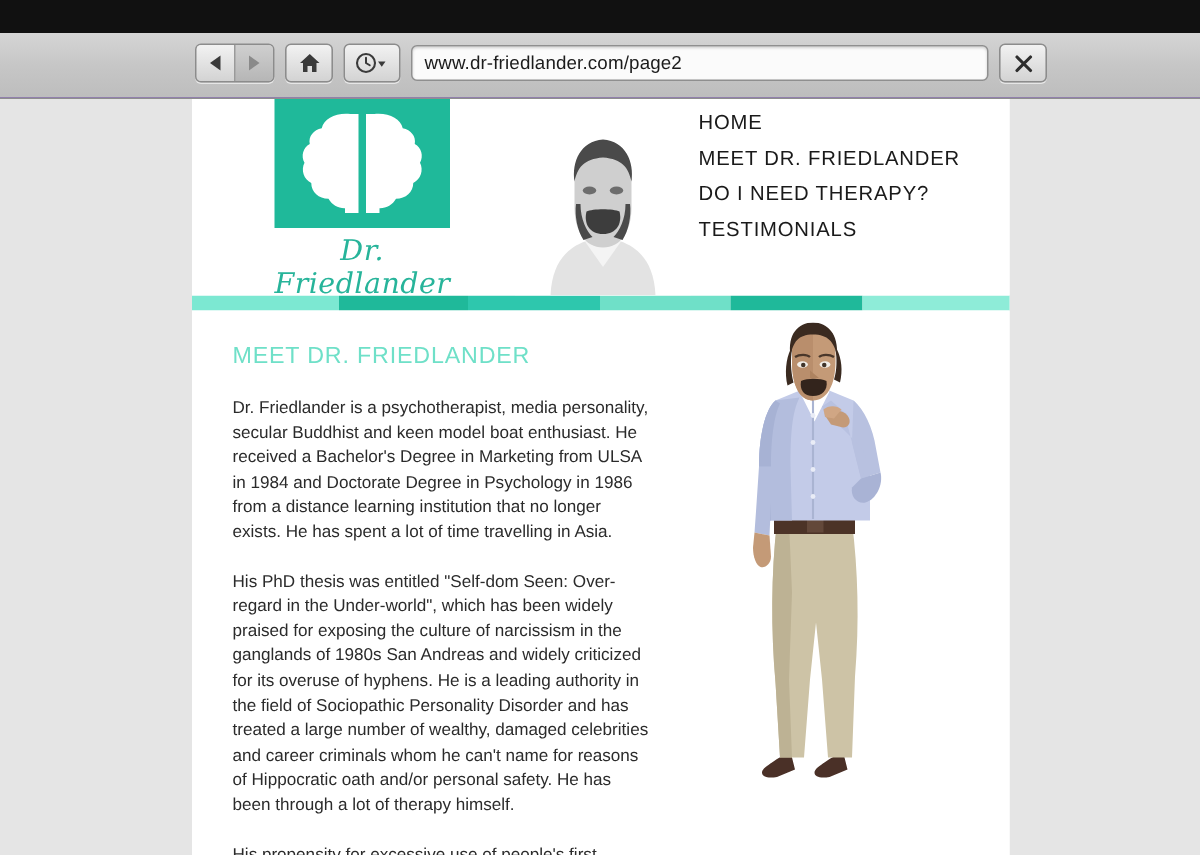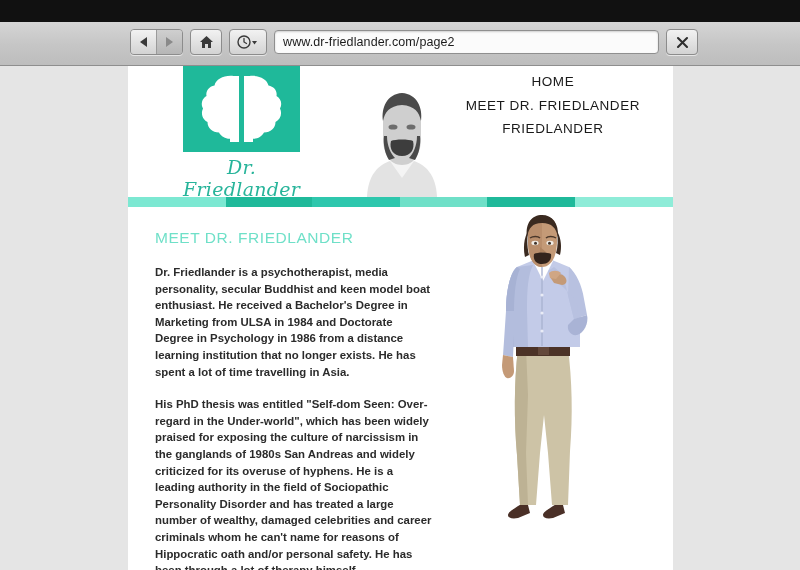"HOME" .nav { text-align: center -> left }
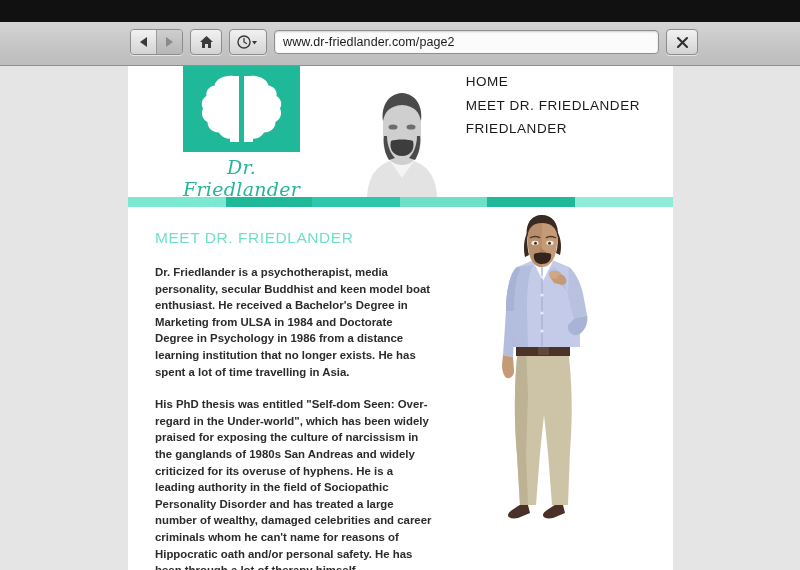"DO I NEED THERAPY?" div.nav-item { html: none -> <div>DO I NEED THERAPY?</div> }
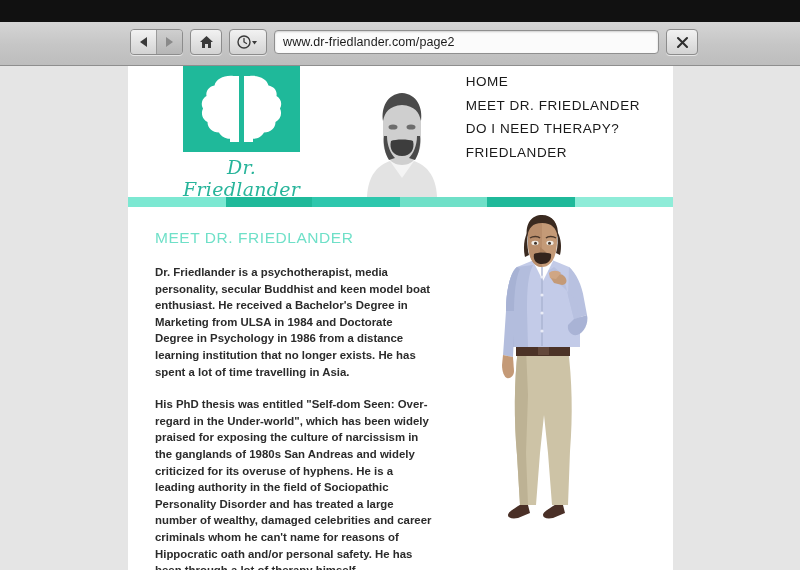"FRIEDLANDER" div.nav-item { text: FRIEDLANDER -> TESTIMONIALS }
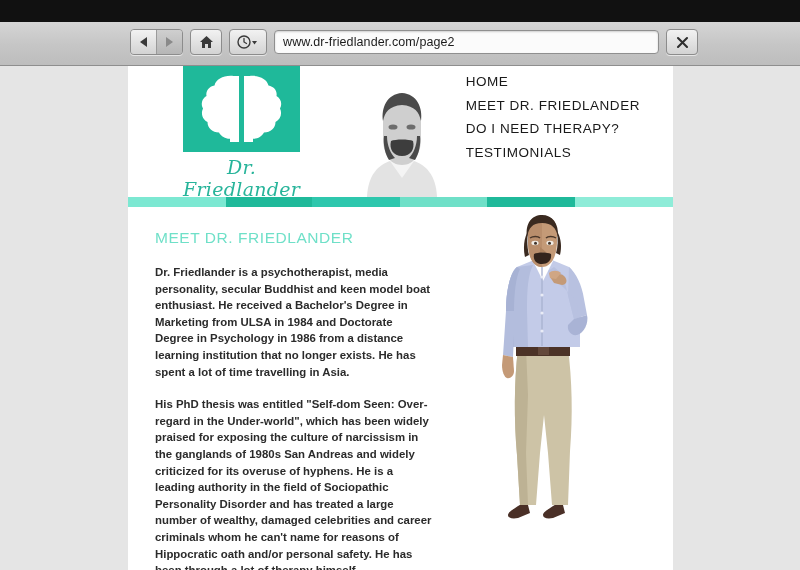"Dr. Friedlander is a psychotherapist," .para { font-weight: bold -> none }
